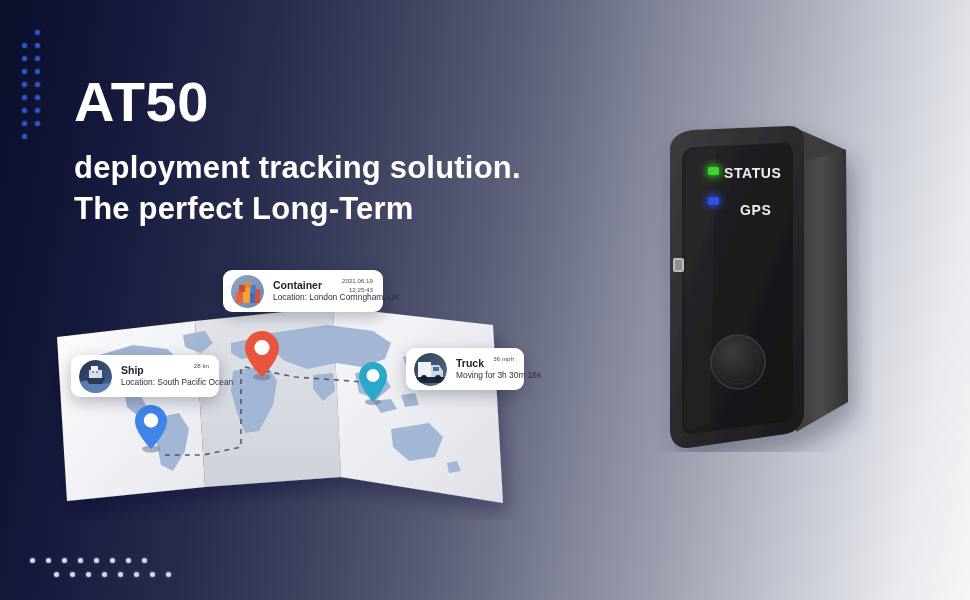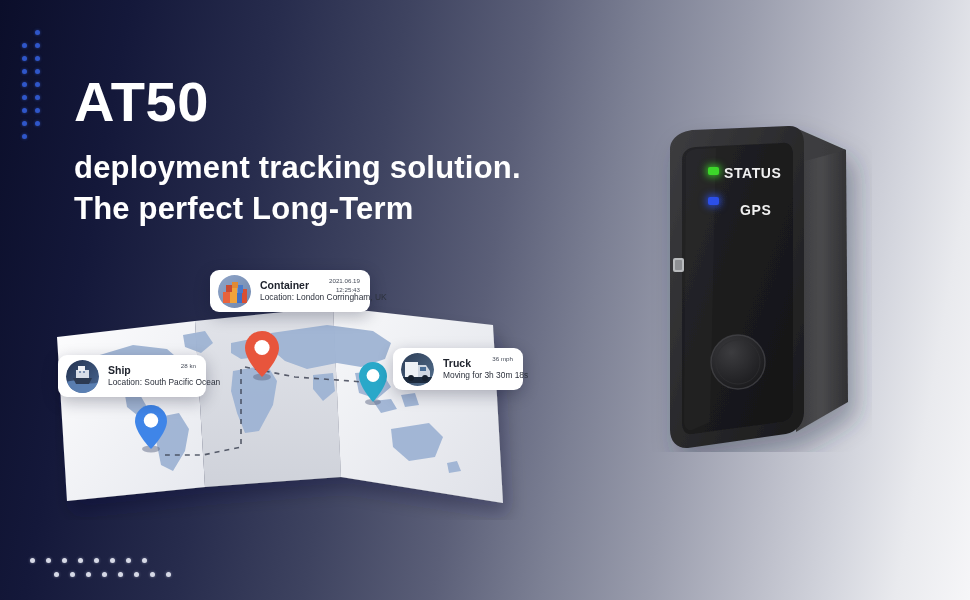"Container" .card { margin-left: none -> 13px }
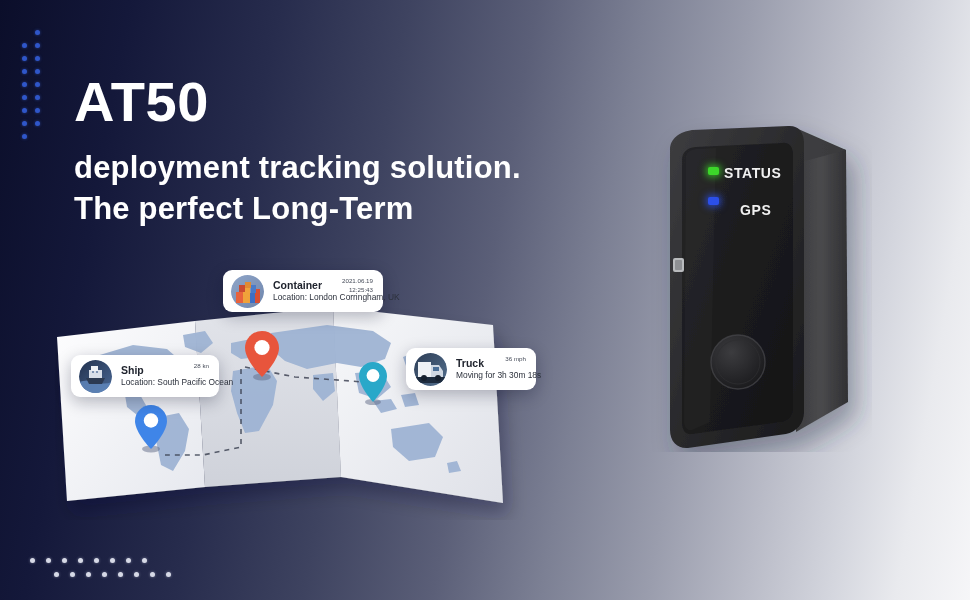"Truck" #card-truck { width: 130px -> 118px }
